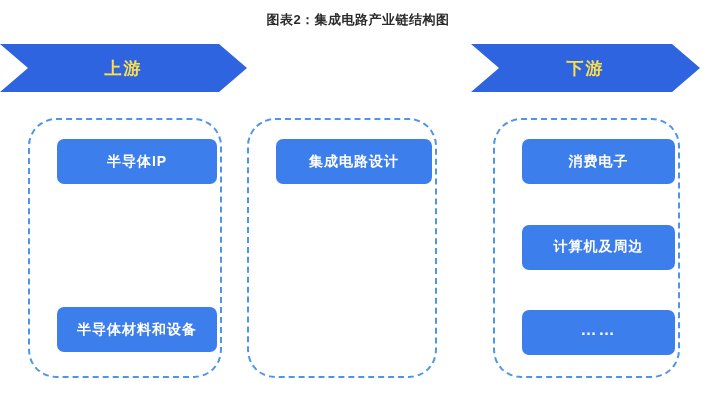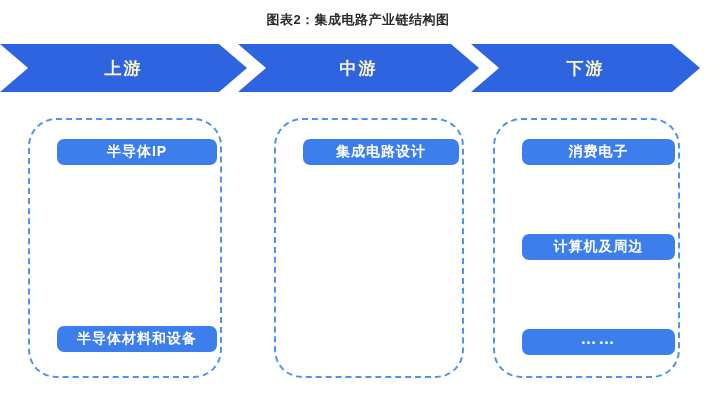"上游" .arrow .stage-label { color: #fef9c3 -> #fde047 }
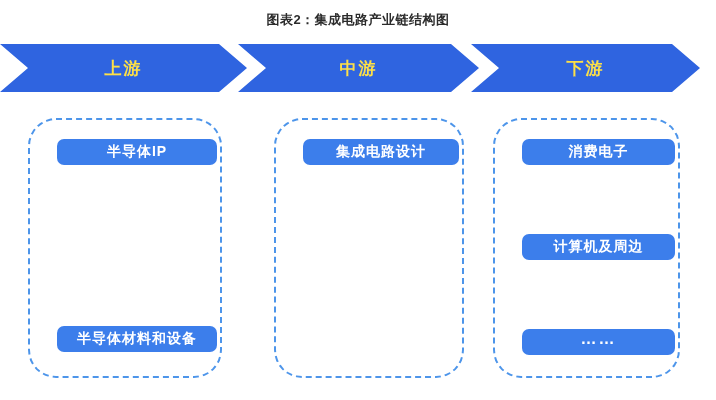"中游" div.arrow { html: <div> <span>中游</span> </div> -> none }
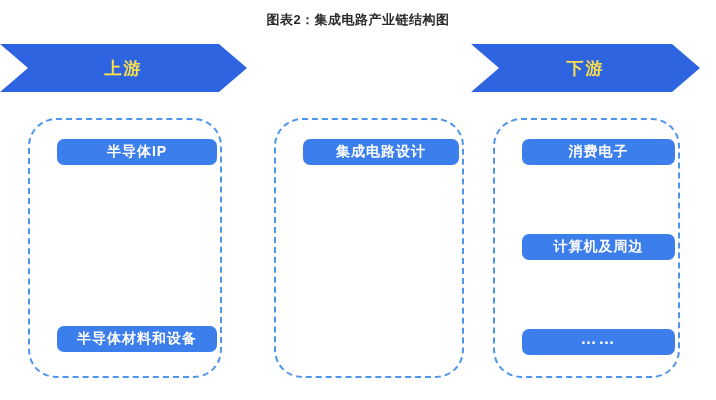"半导体IP" .box { height: 26px -> 45px }
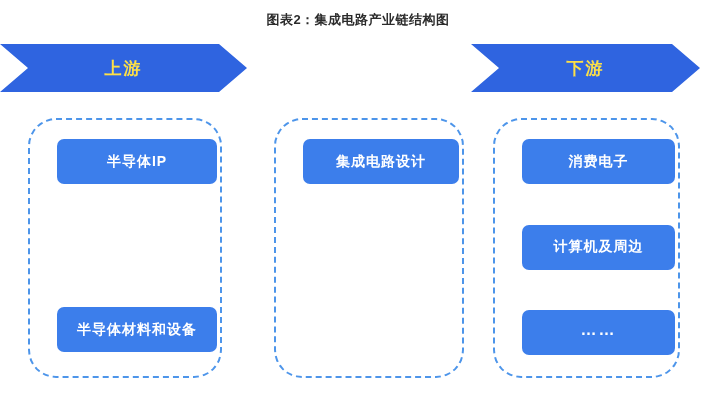"集成电路设计" #col-midstream { left: 274px -> 247px }
